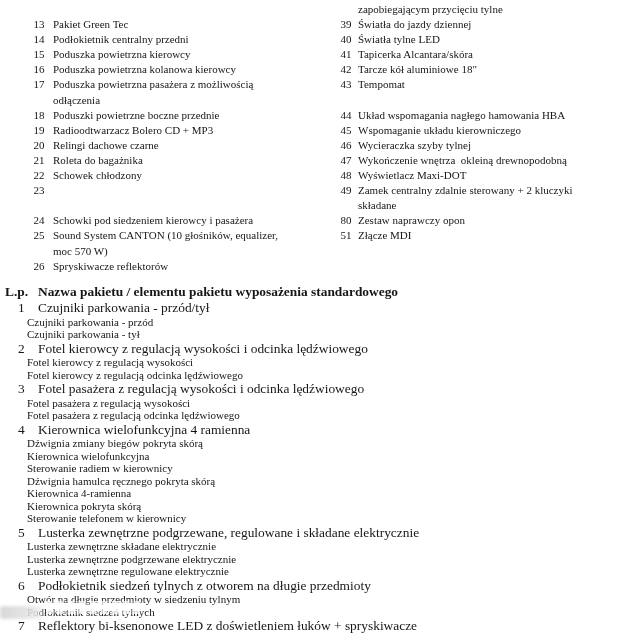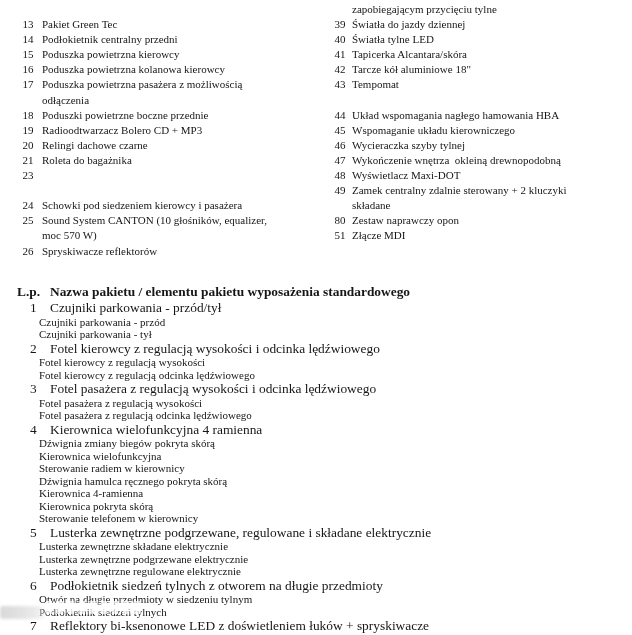"13" .col-l .num { margin-left: 14px -> 25px }
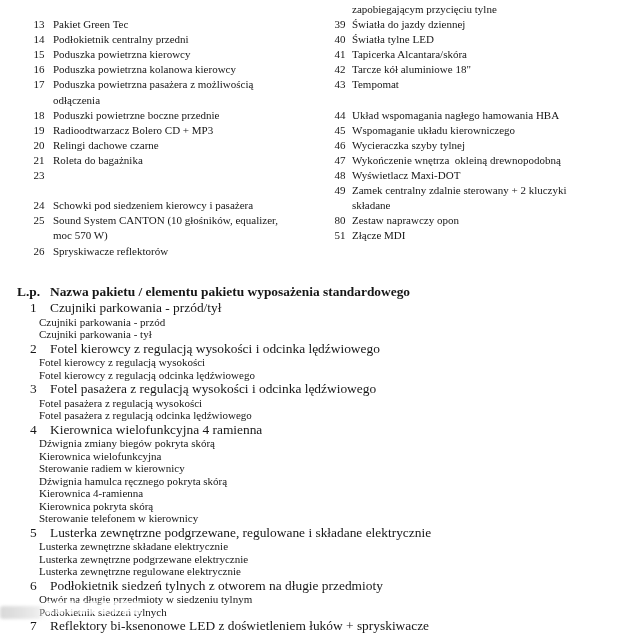"39" .col-r .num { margin-left: 4px -> 10px }
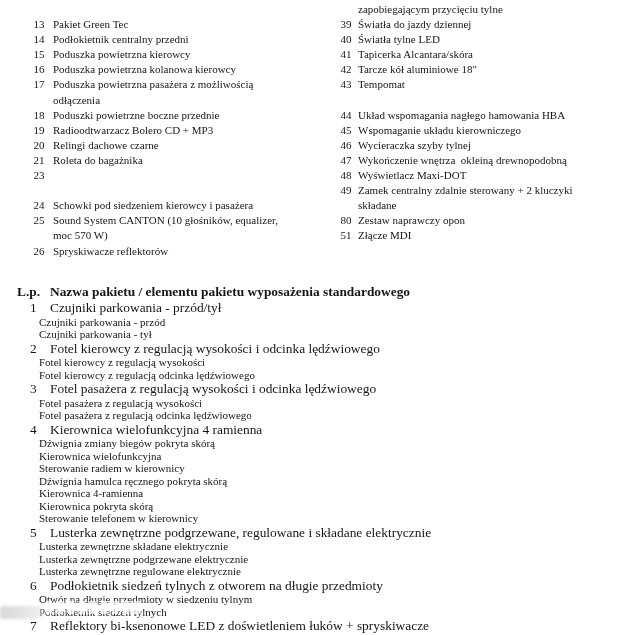"22" div.trow { html: none -> <div><span>22</span><span>Schowek chłodzony</span></div> }
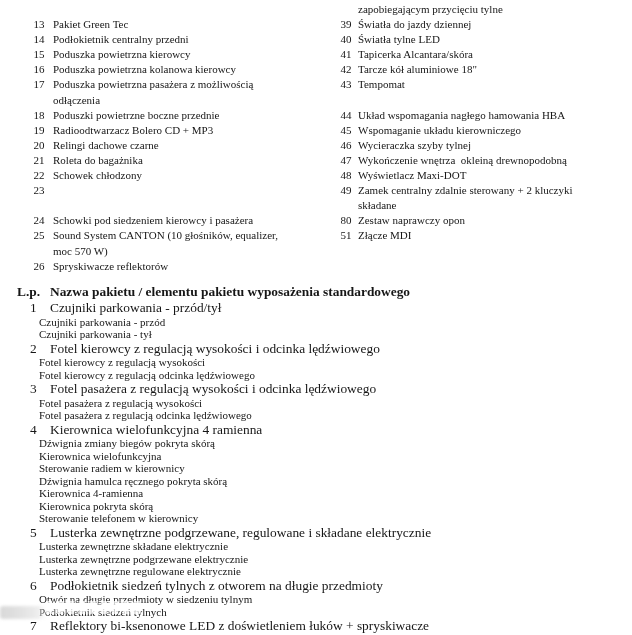"L.p." .eqsec { left: 12px -> 0 }
